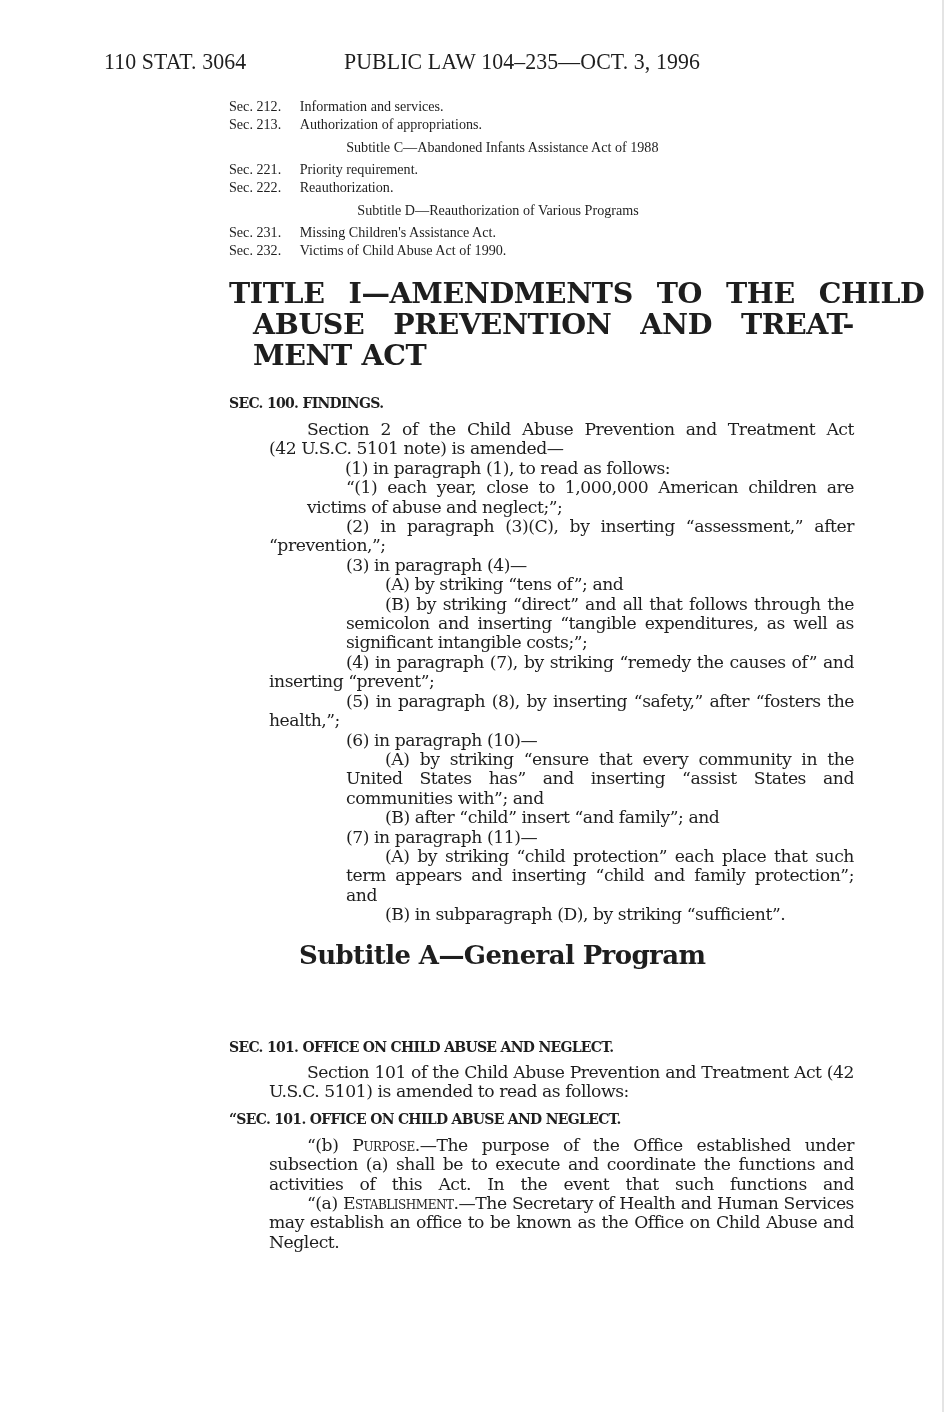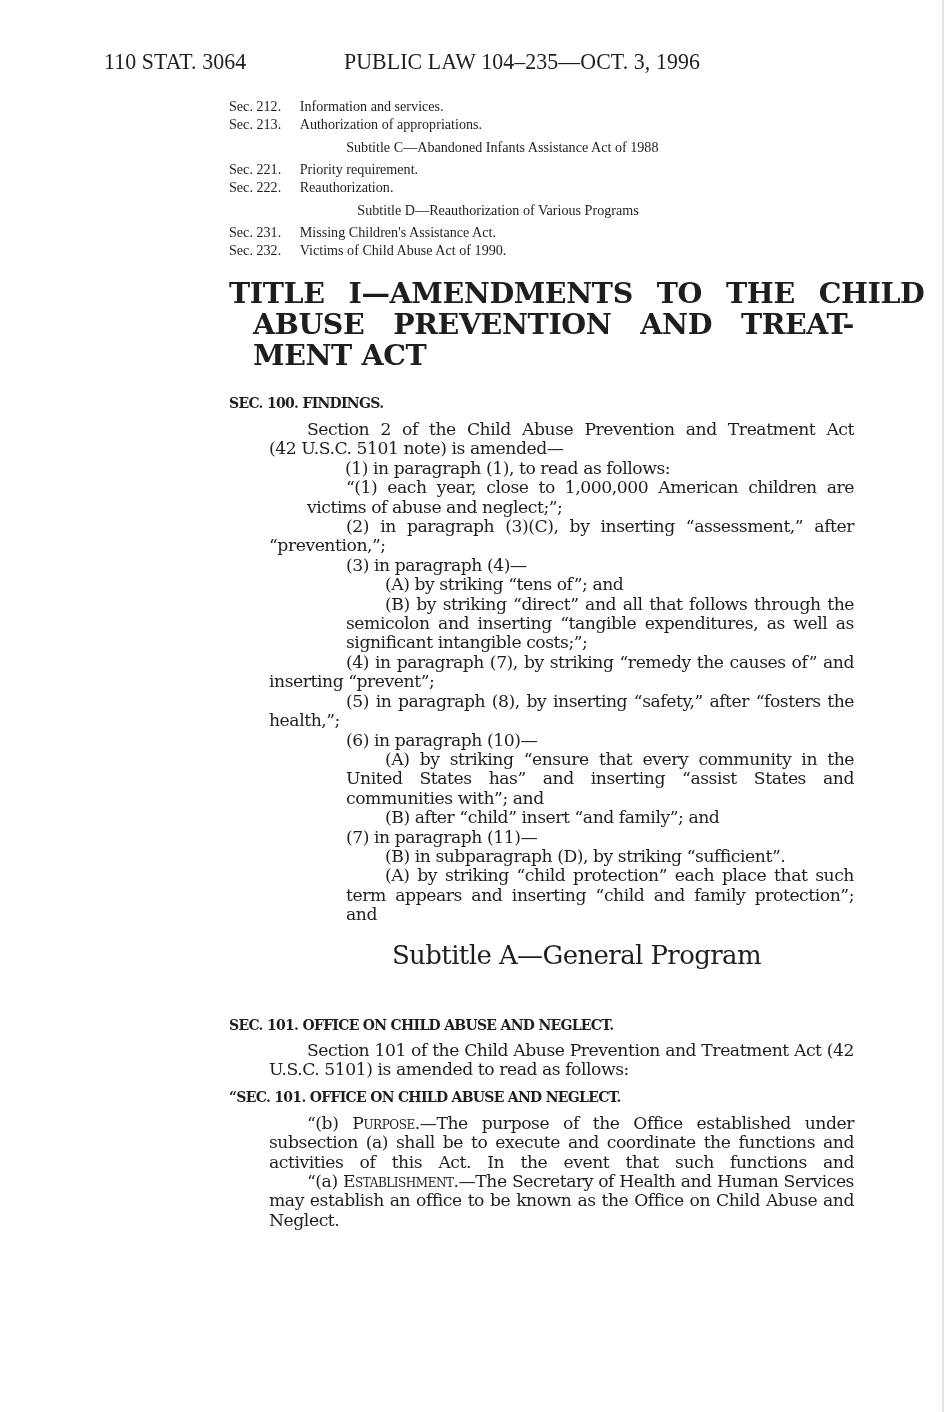"(B) in subparagraph (D), by" p.p { order: before "(A) by striking “child protection”" -> after "(A) by striking “child protection”" }
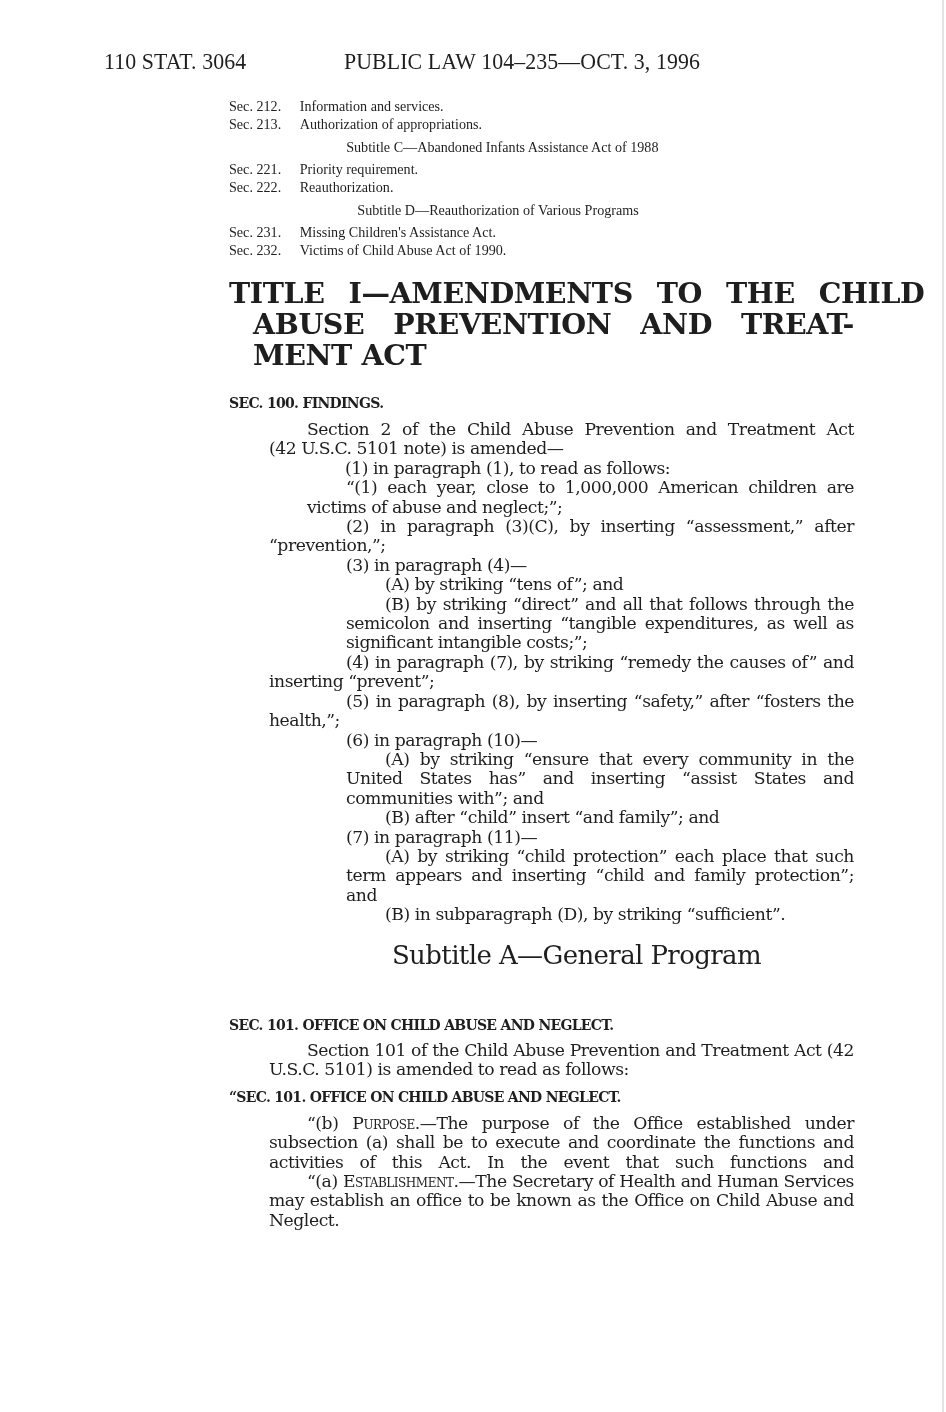"Subtitle A—General Program" .subtitle-a { font-weight: normal -> bold; text-align: center -> none }
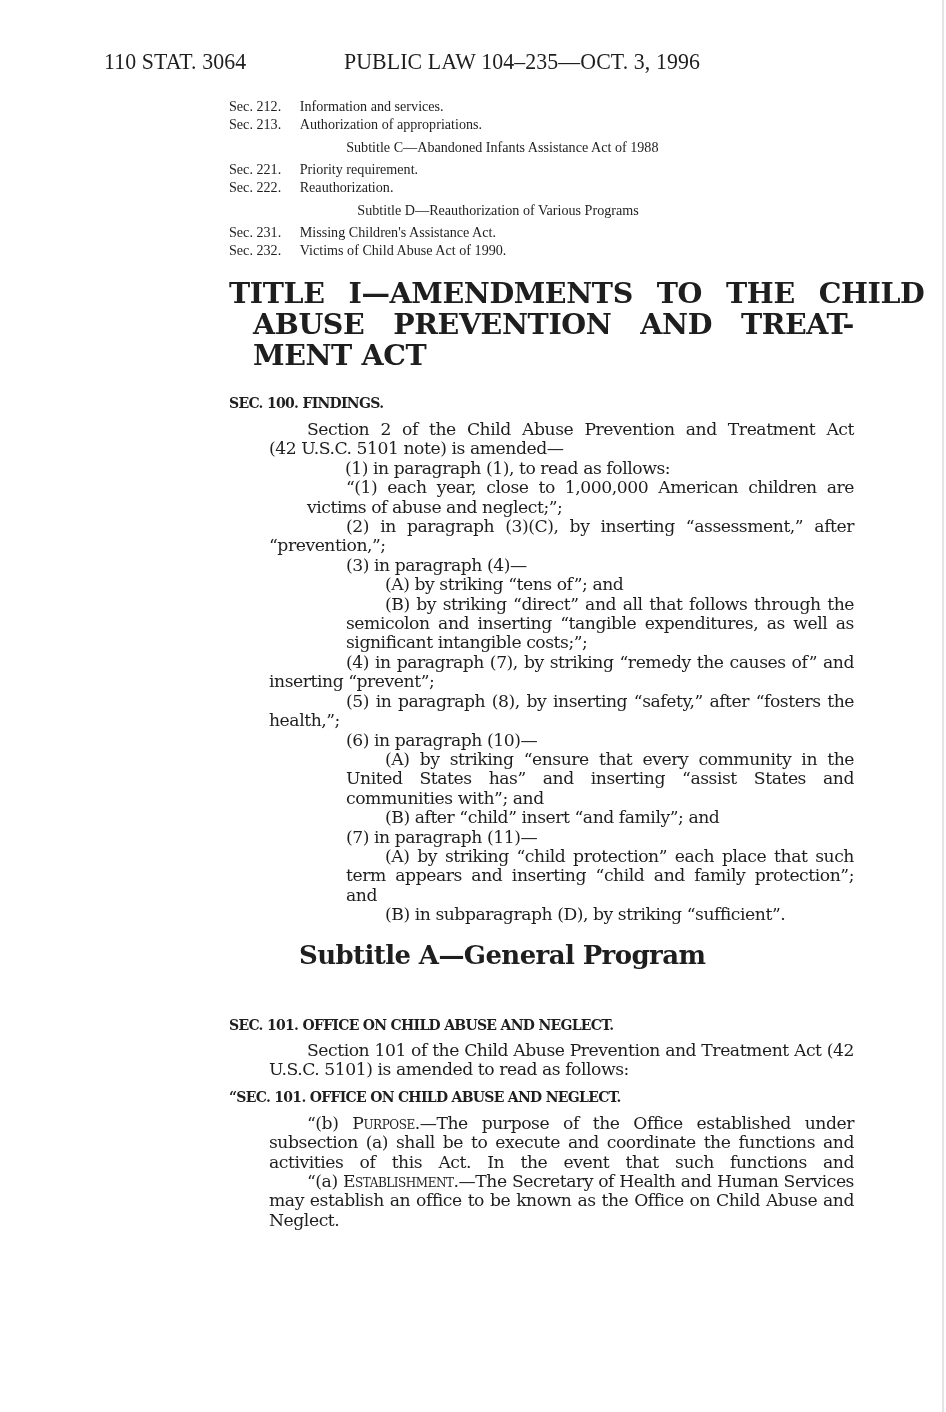"SEC. 101. OFFICE ON CHILD" div.content { top: 1017px -> 1039px }
